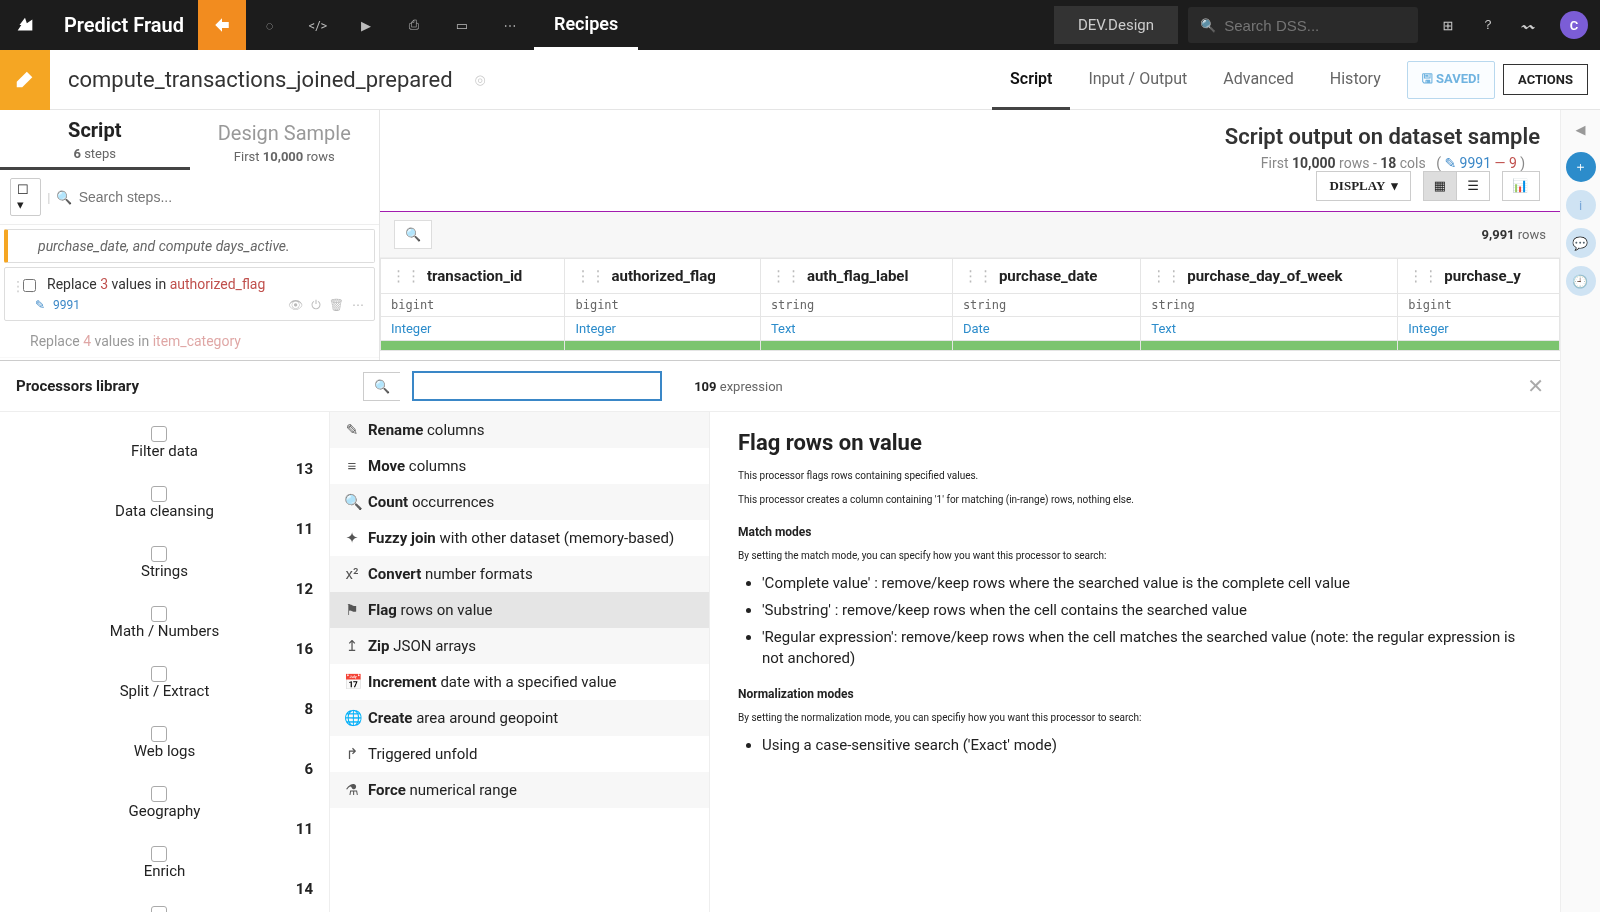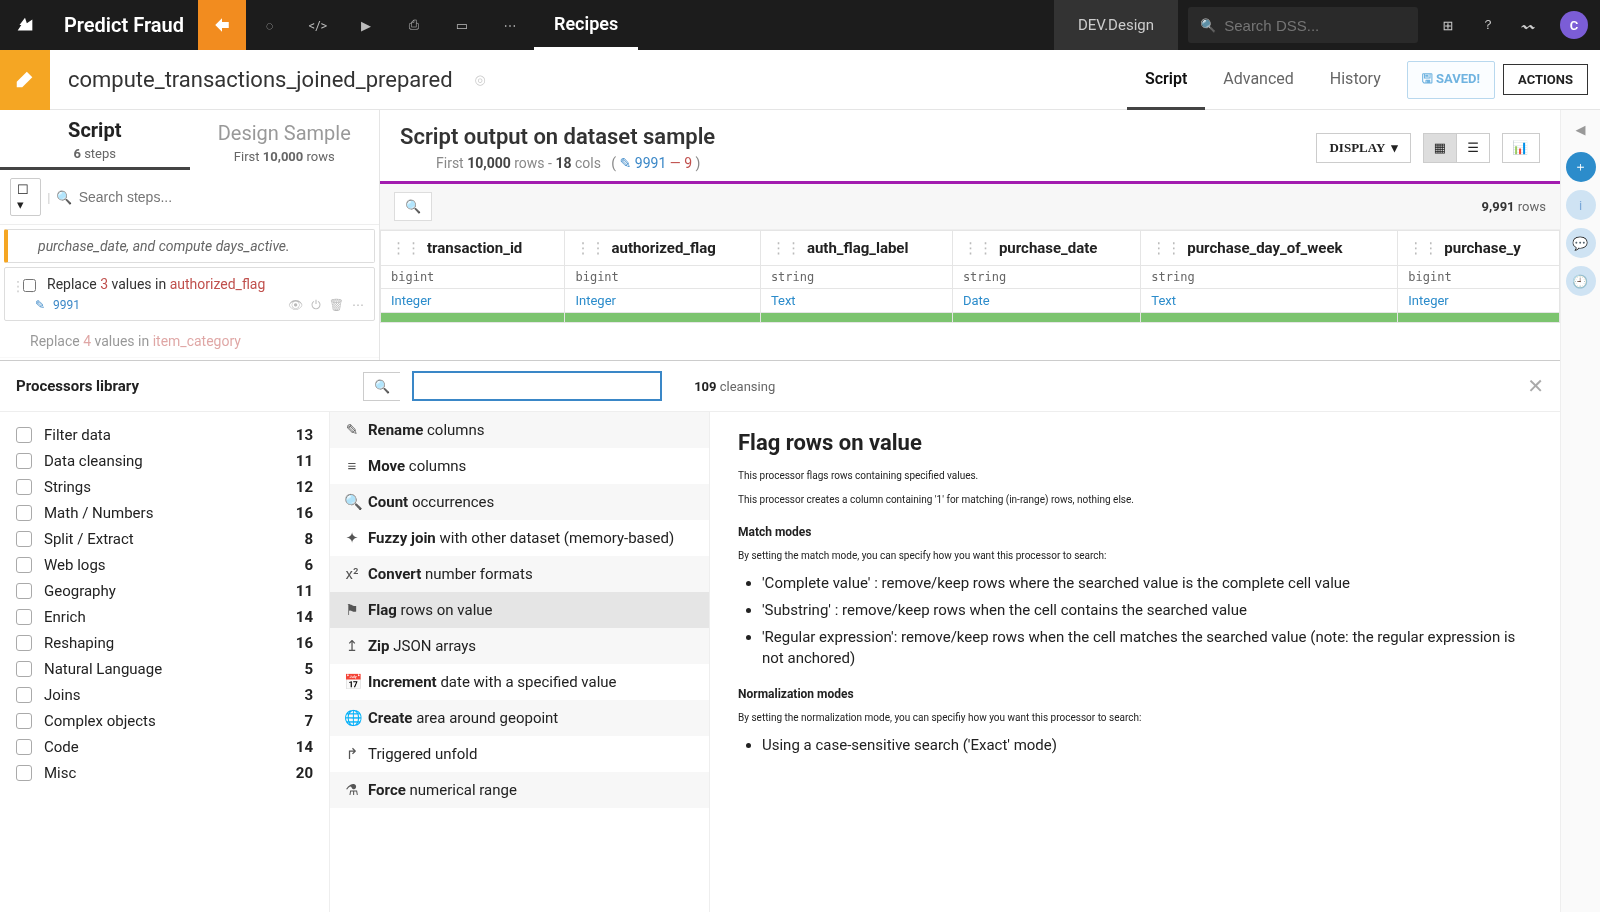"DEV.Design" .topnav .devdesign { height: 50px -> 38px }
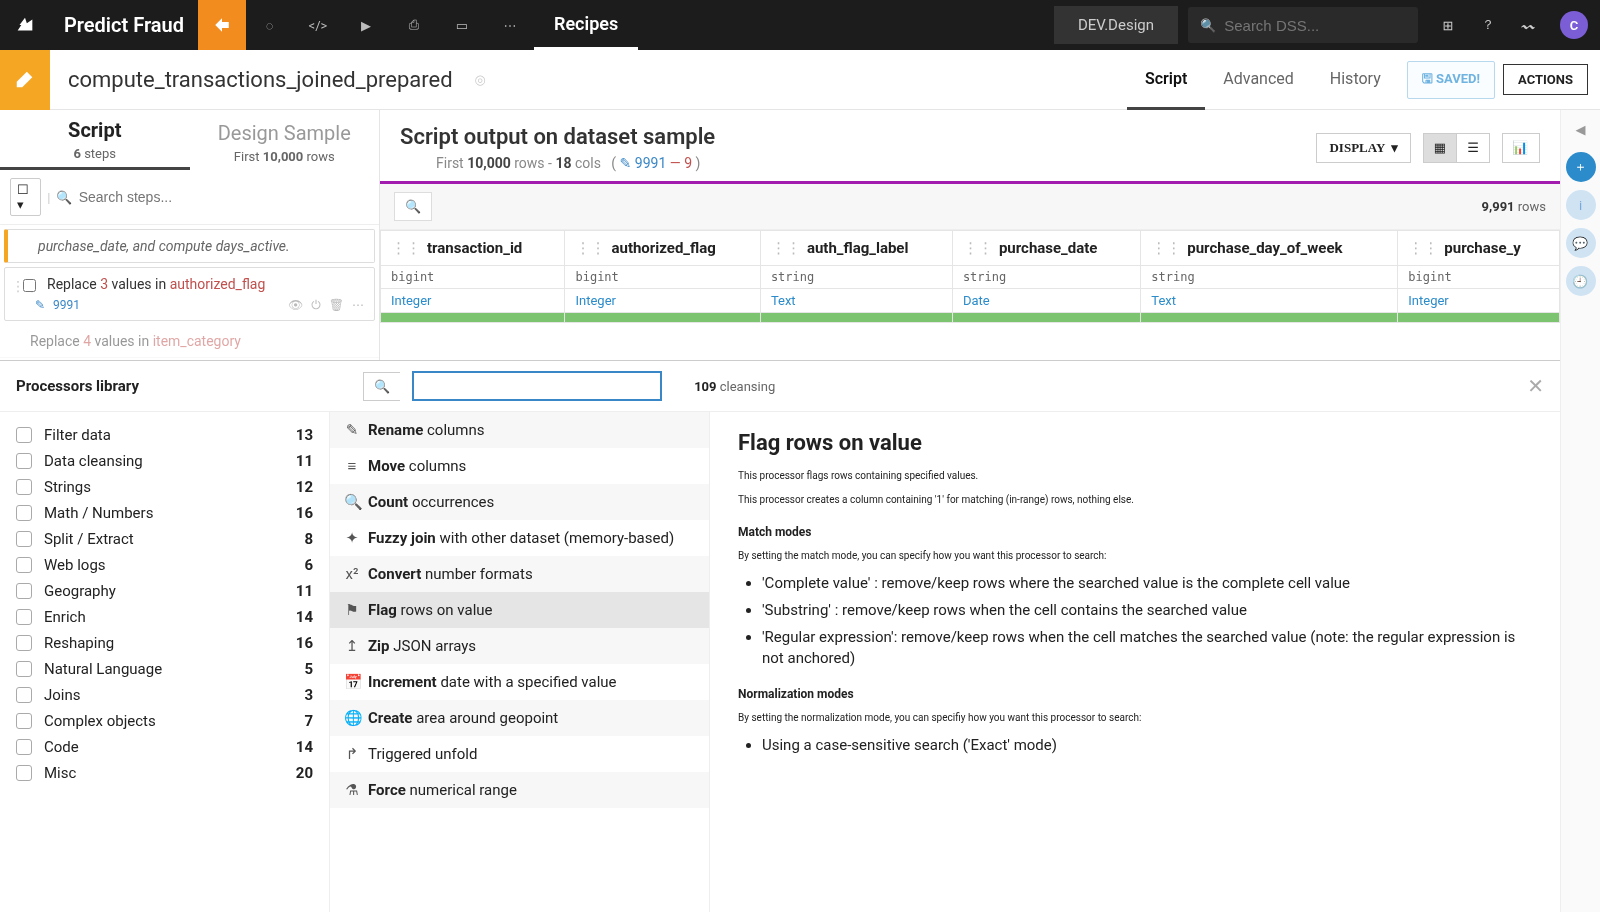"Input / Output" div.tab { html: none -> <div>Input / Output</div> }
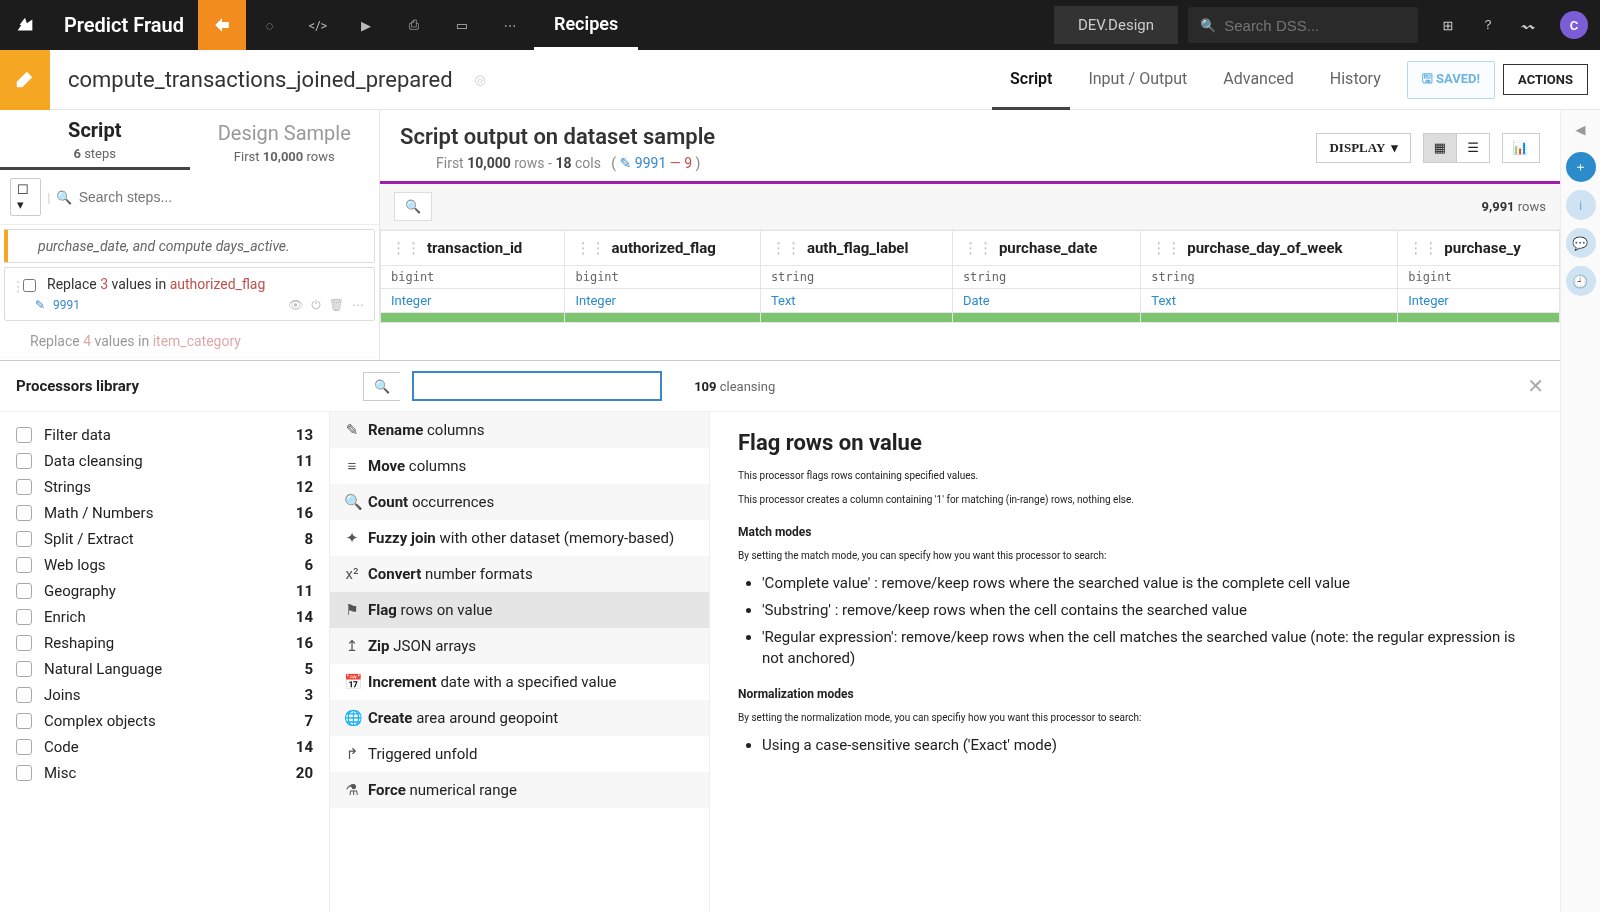"Script output on dataset sample" .outhdr { align-items: center -> flex-end; border-bottom: 3px solid #a21caf -> 1px solid #a21caf; flex-direction: none -> column }
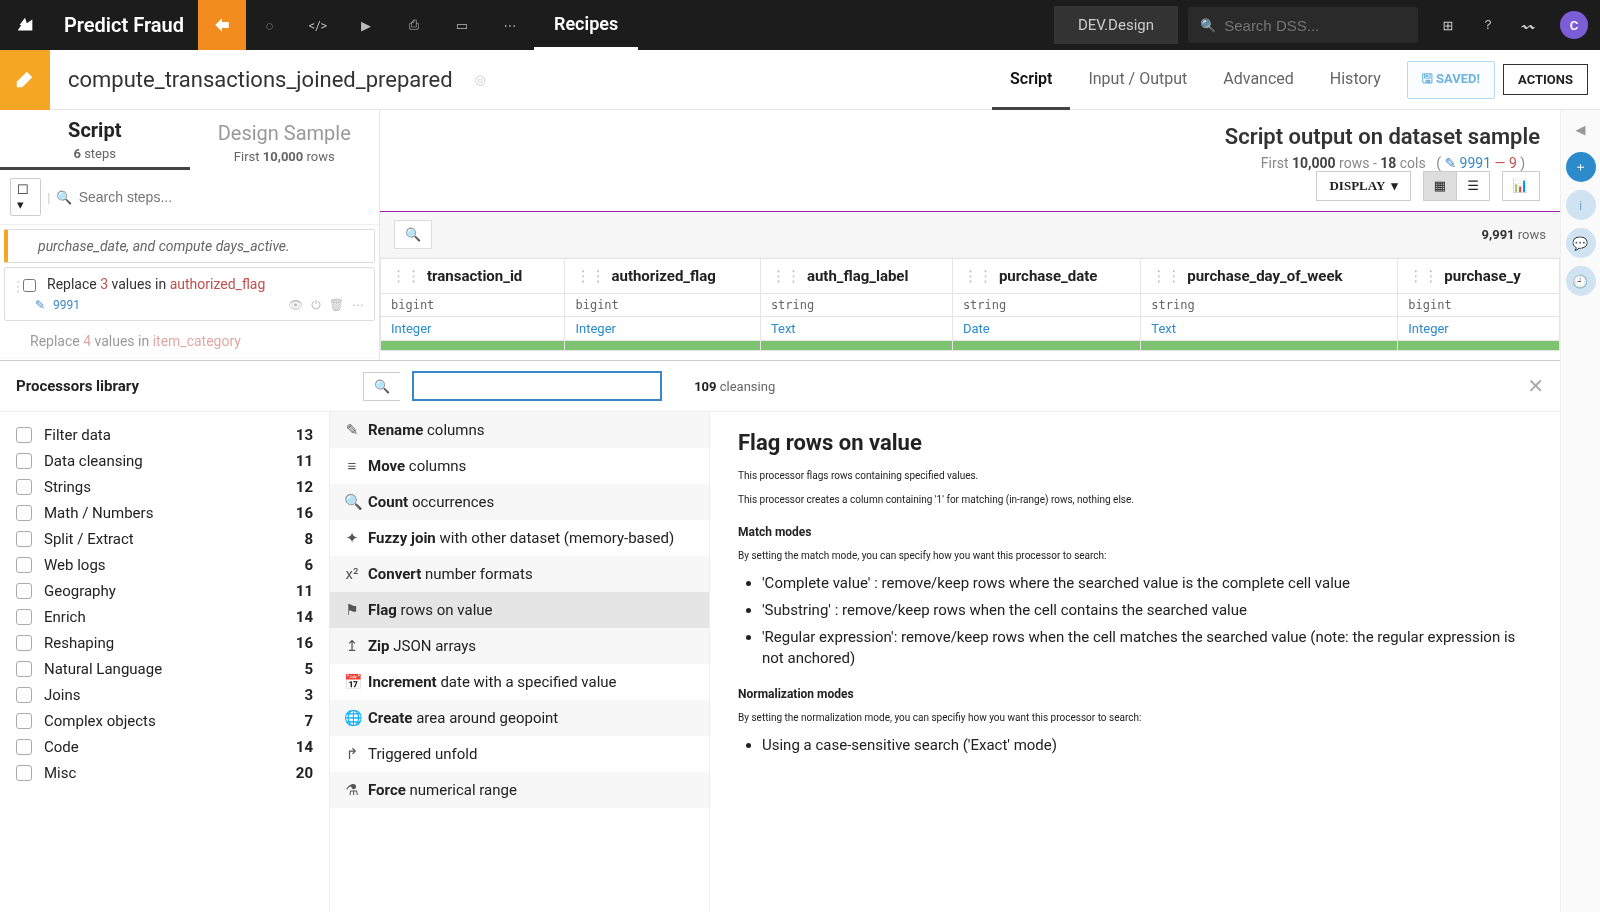"cleansing" span { text: cleansing -> expression }
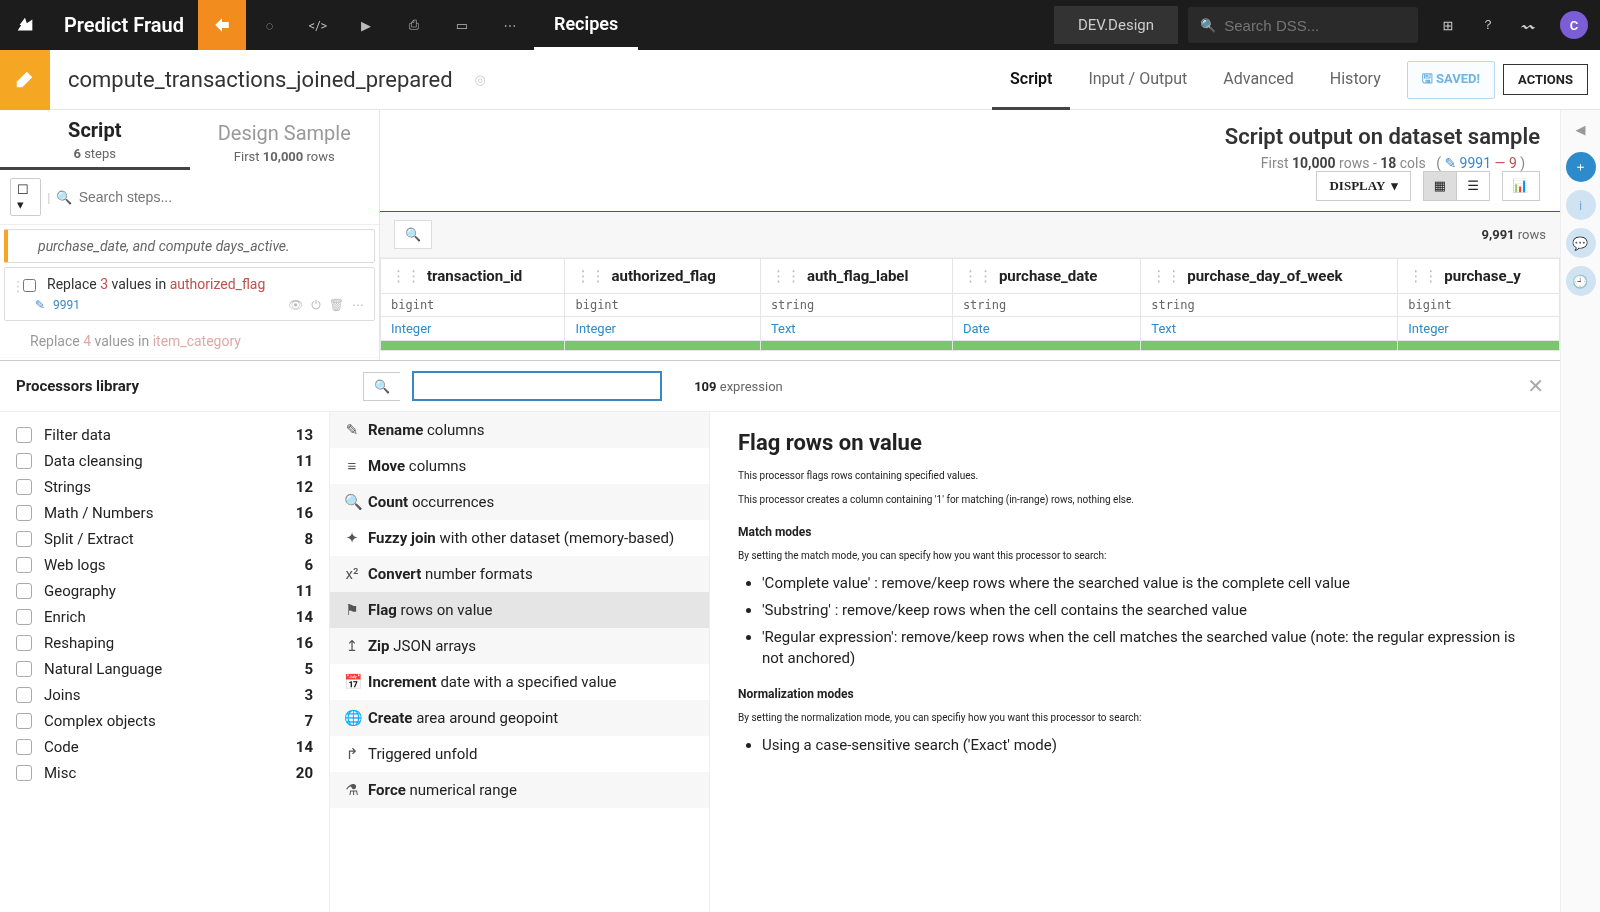"Filter data" .catlist .catrow { flex-direction: none -> column }
